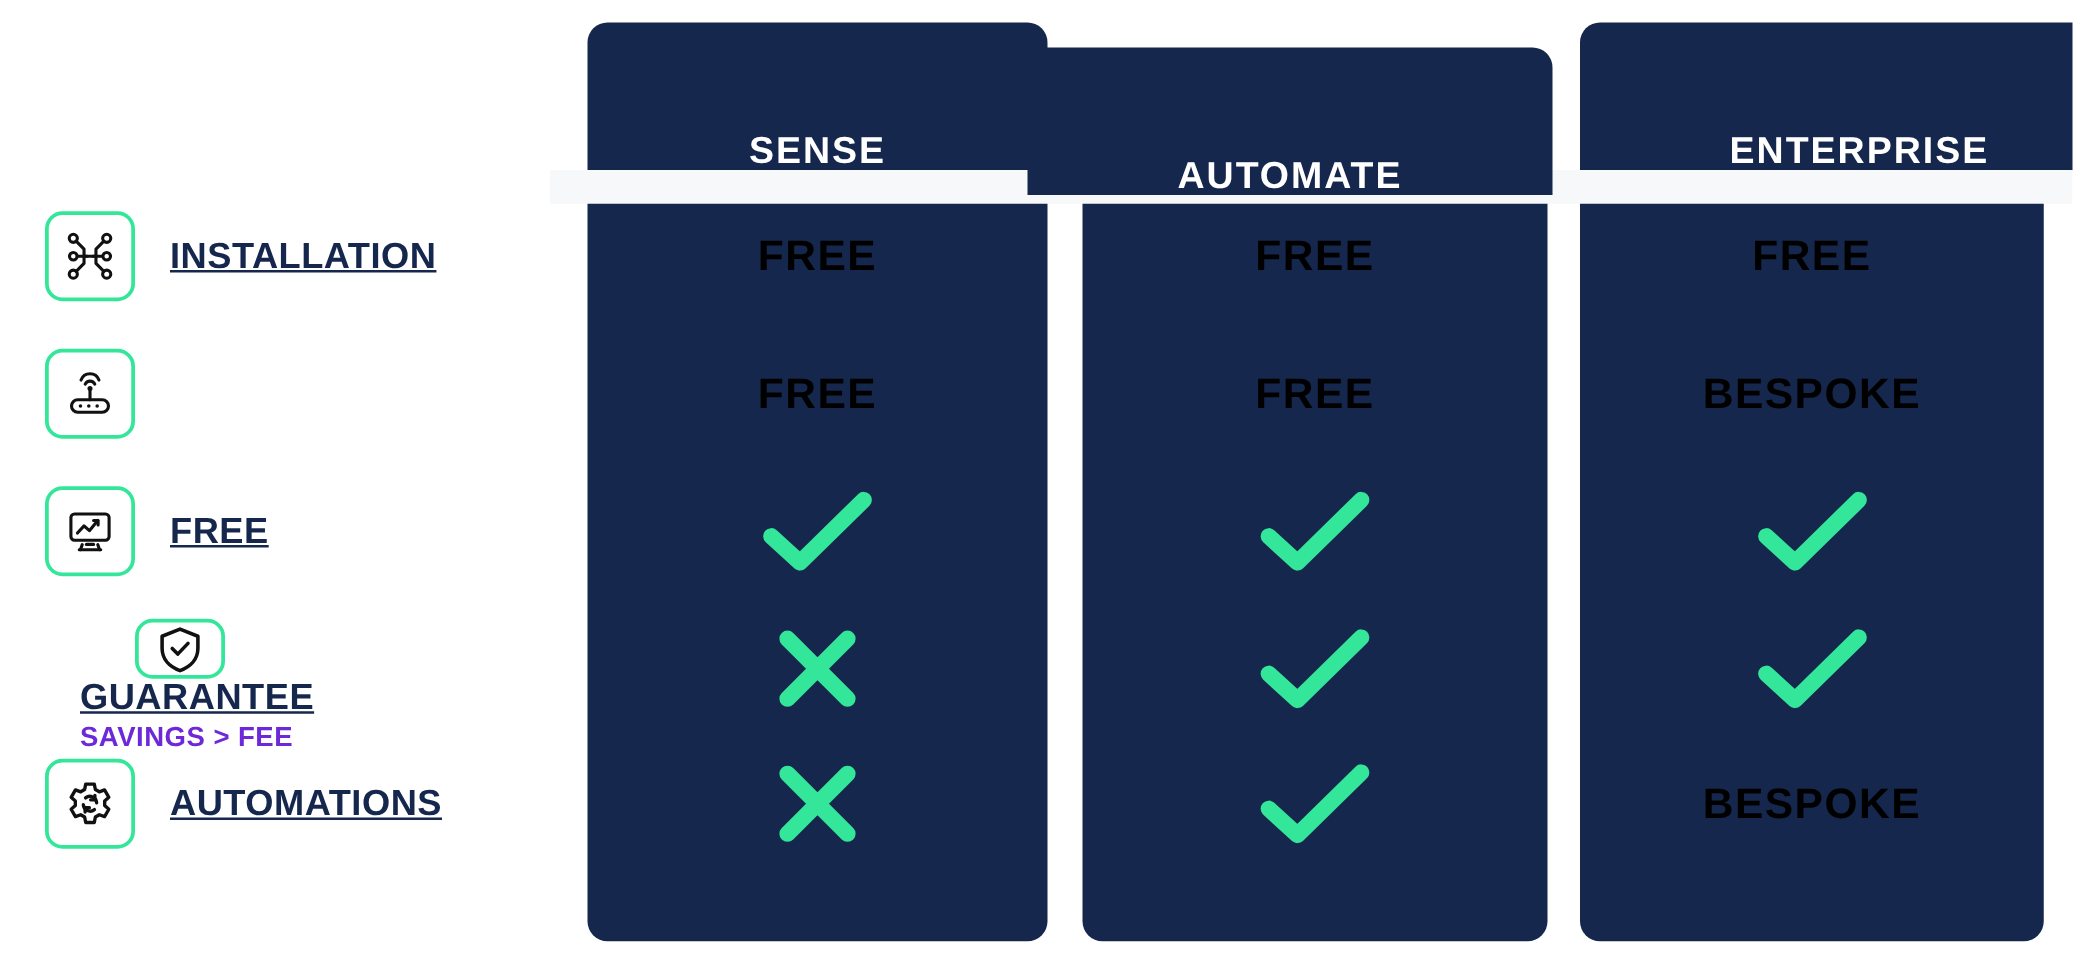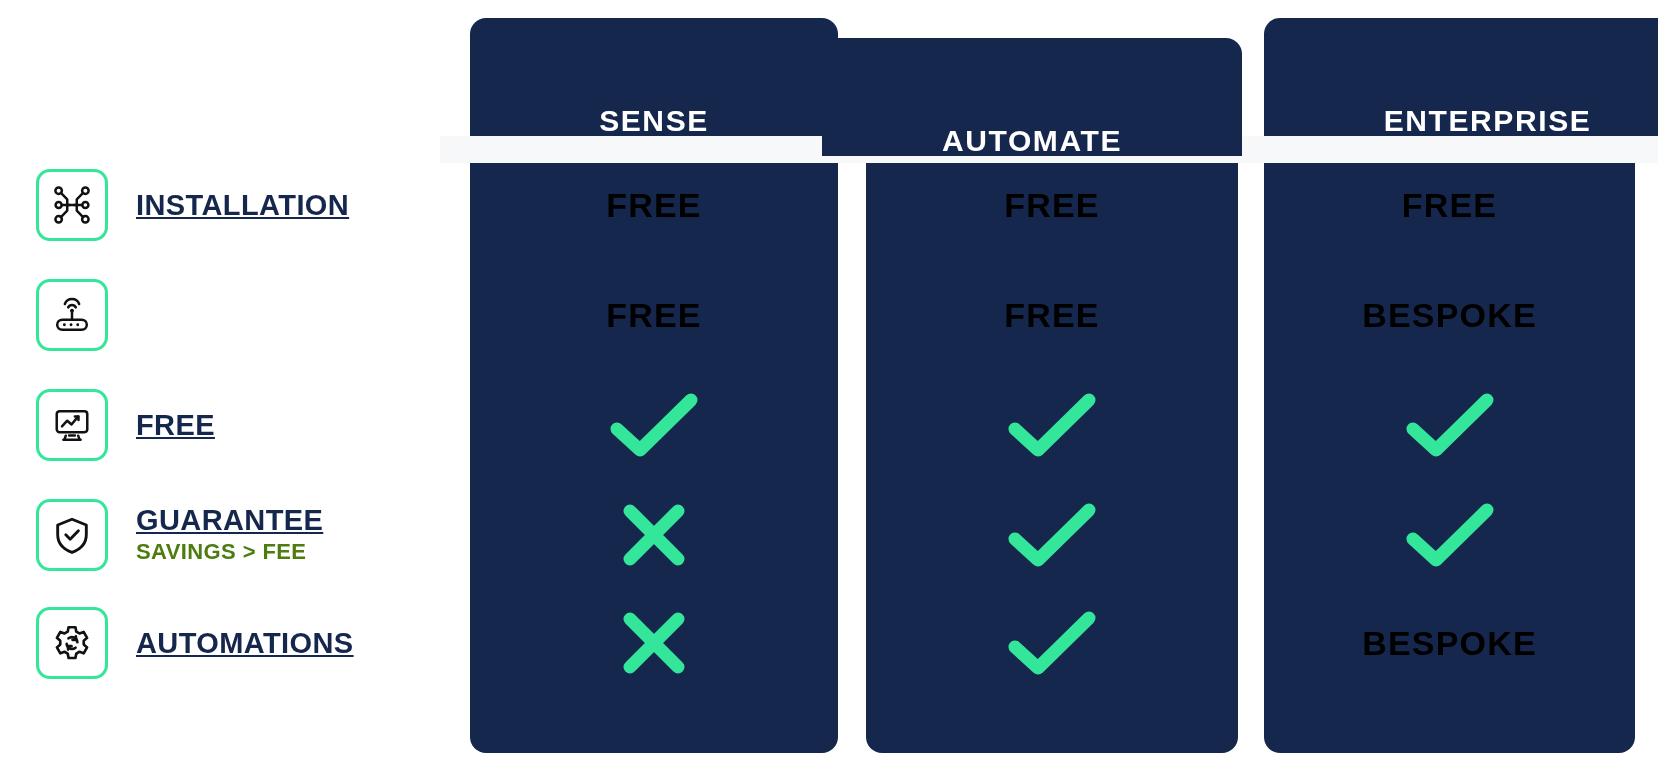"GUARANTEE" div.feature-row { flex-direction: none -> column }
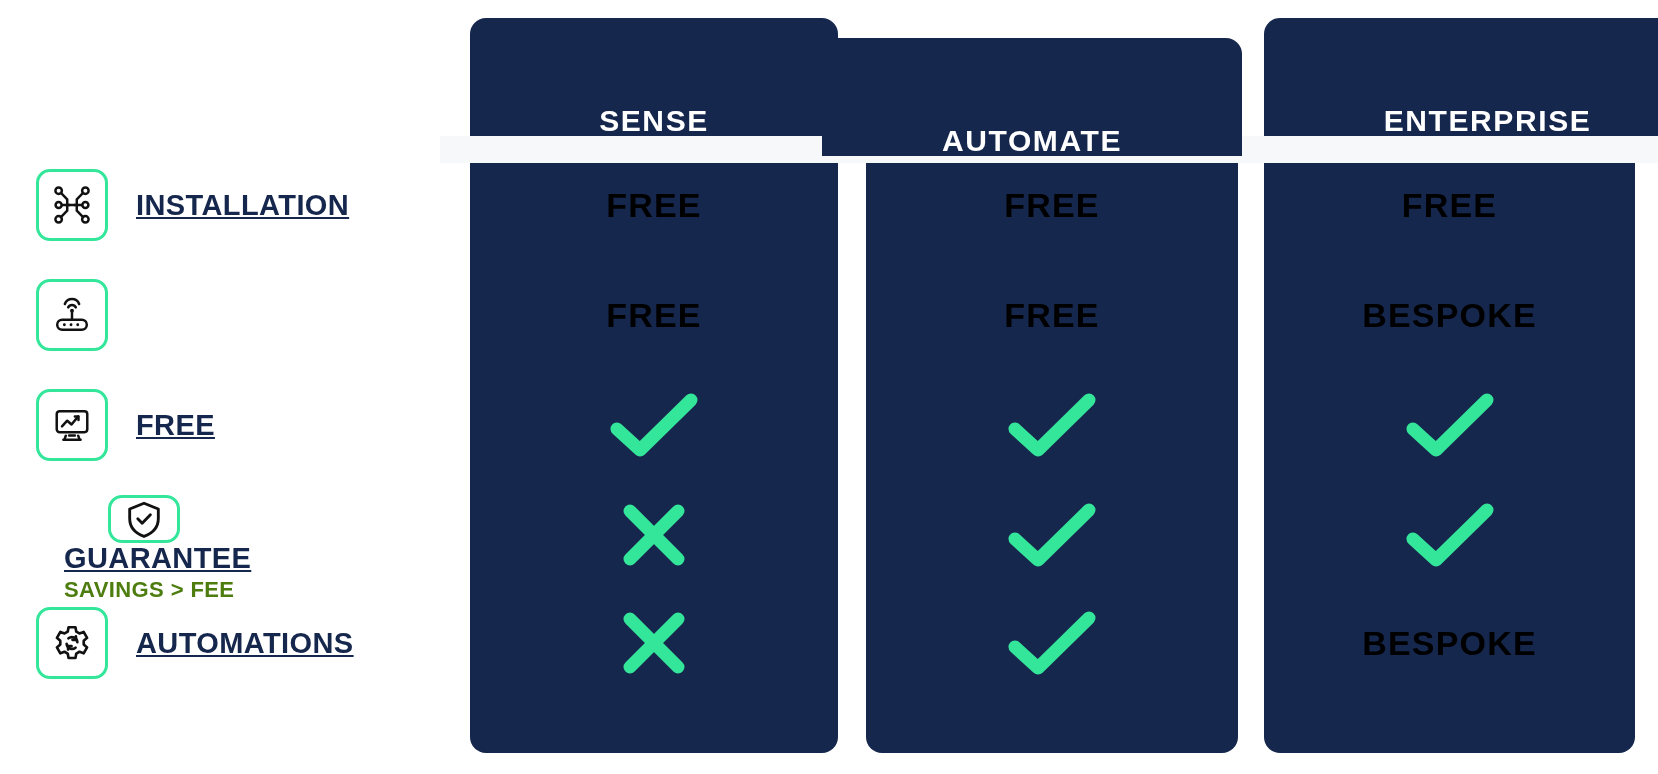"SAVINGS > FEE" .feature-sub { color: #4d7c0f -> #6d28d9 }
